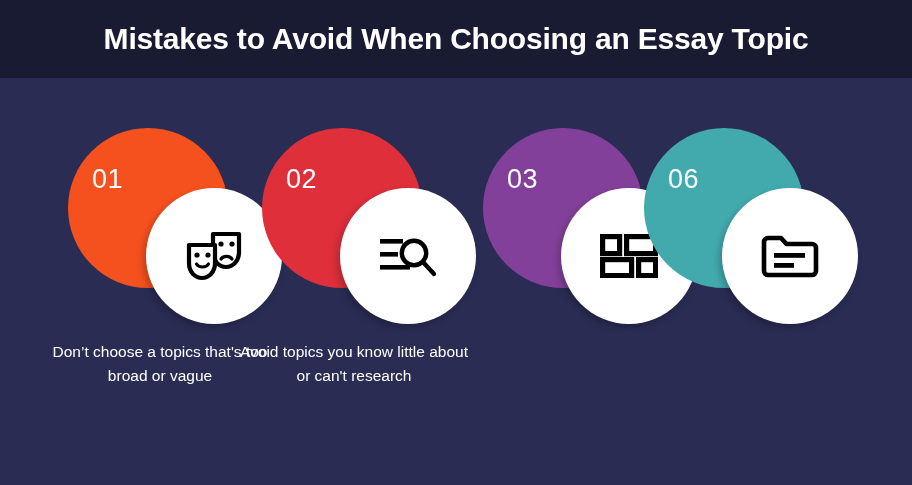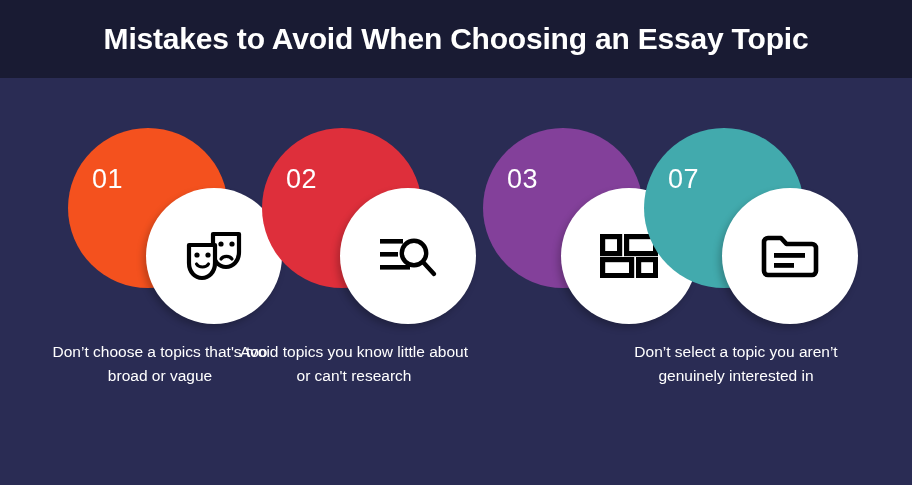"07" div.step-number { text: 07 -> 06 }
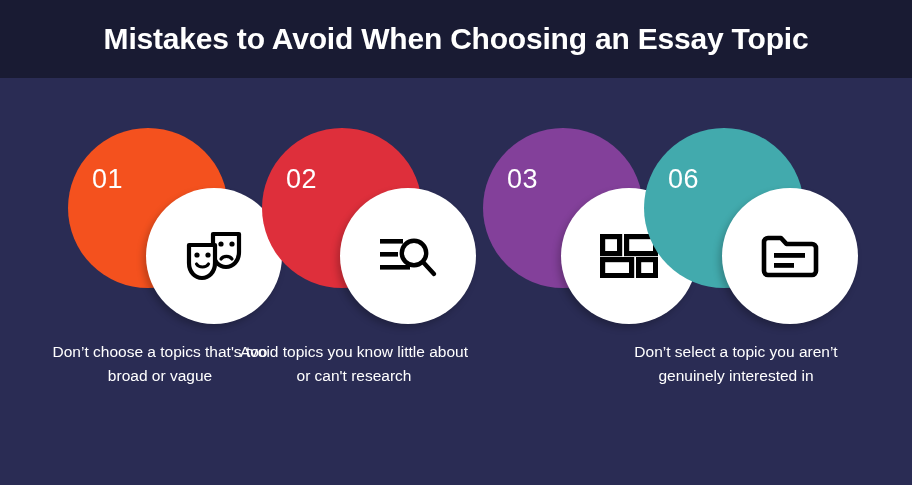"Don’t select a topic you" div.caption { html: <div>Don’t select a topic you aren’t genuinely interested in</div> -> none }
